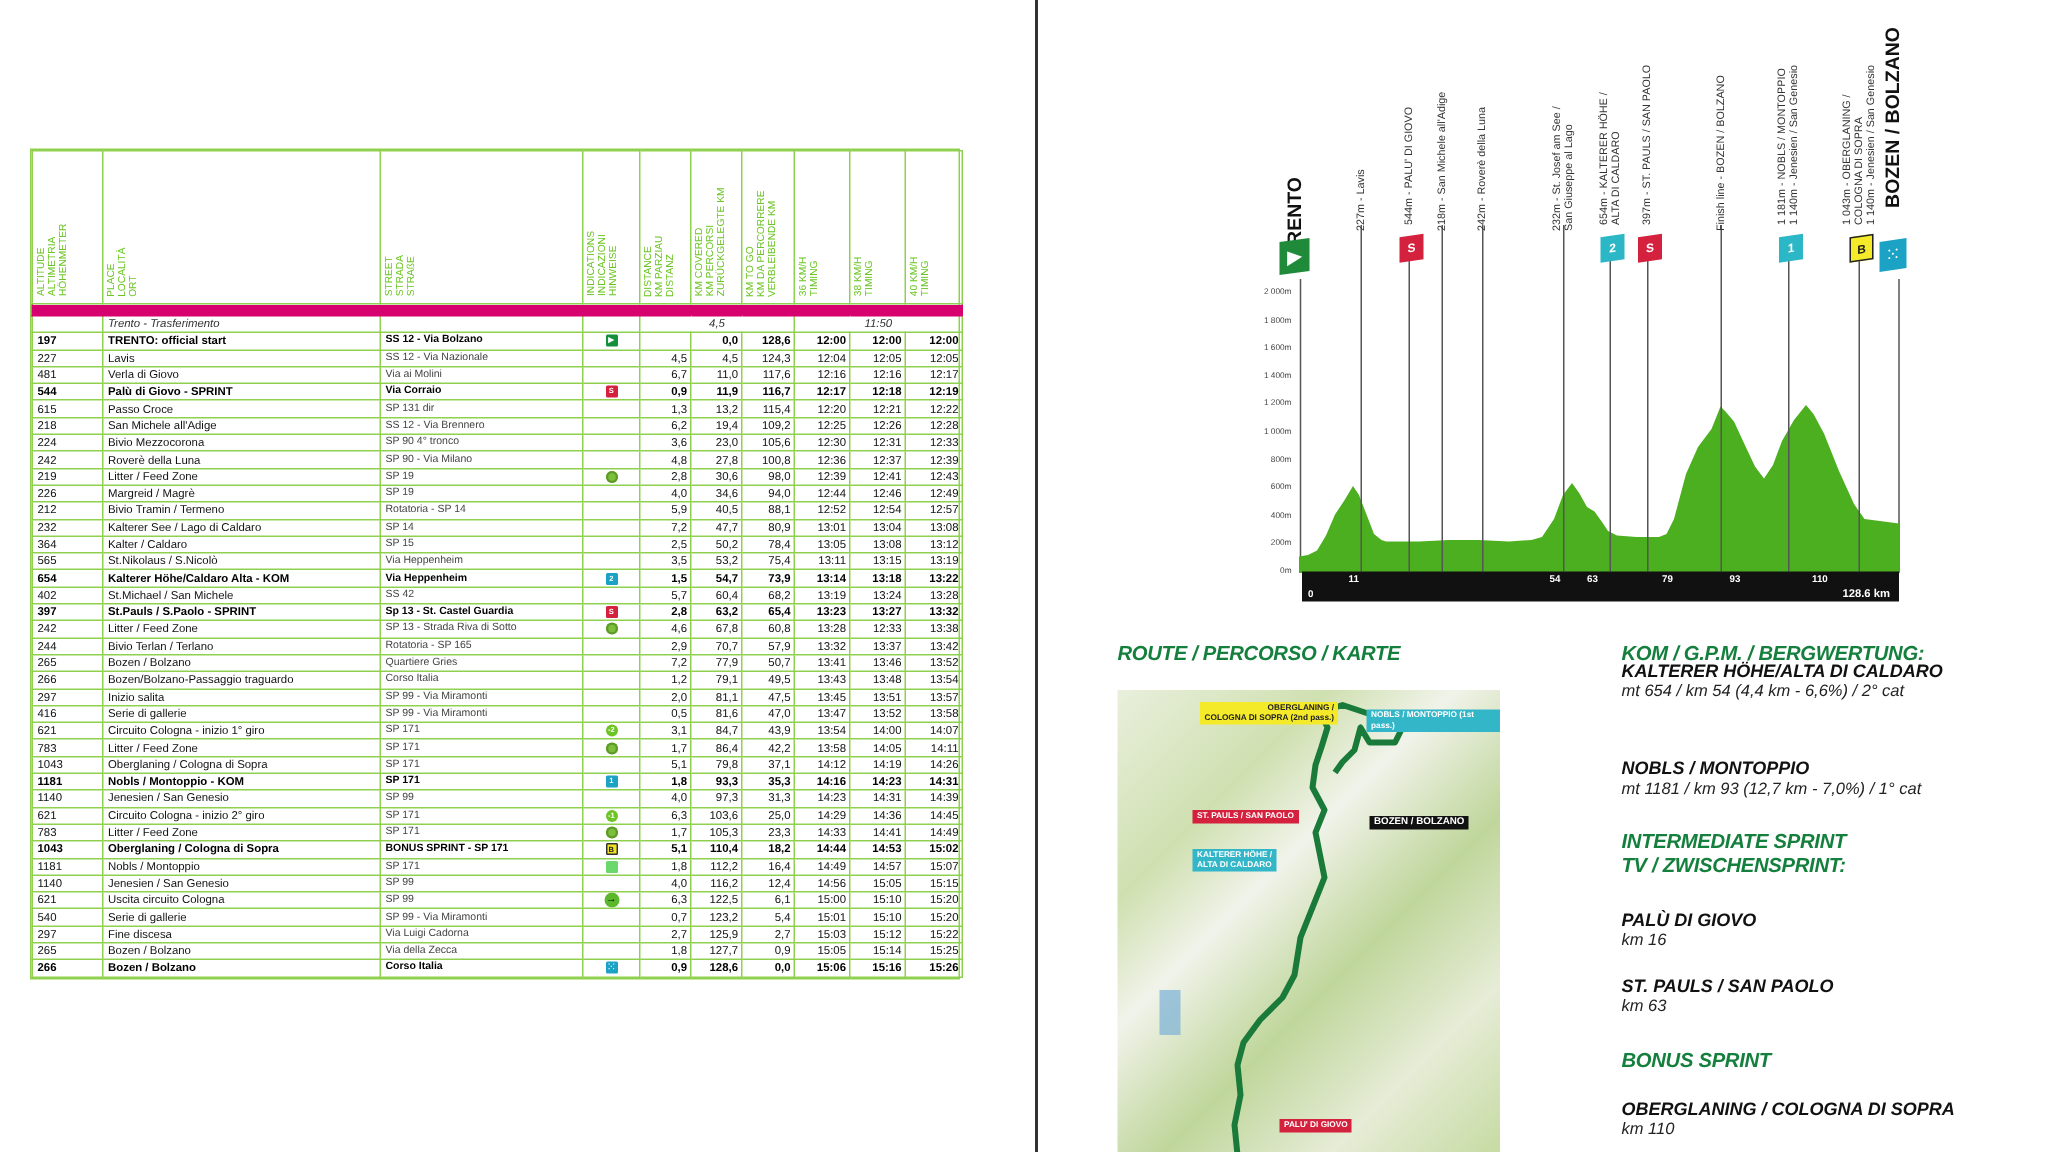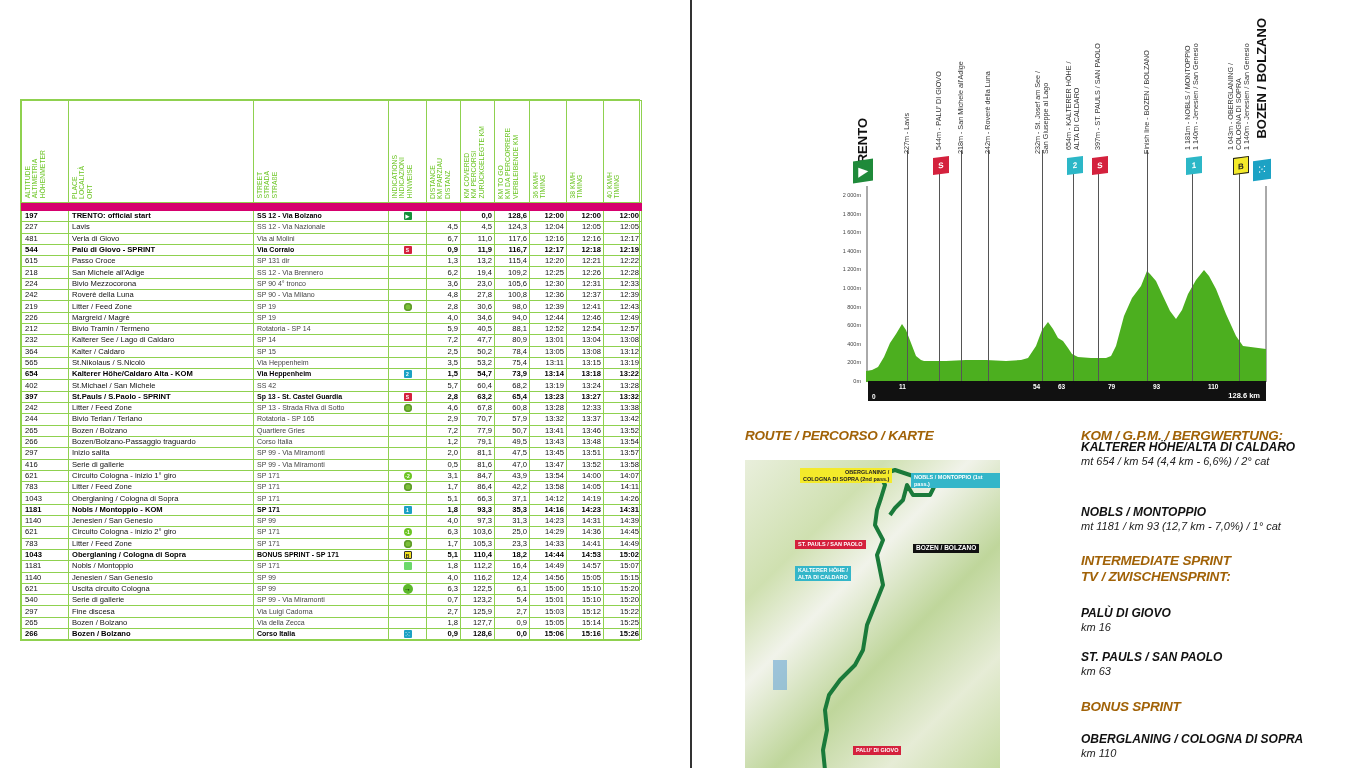"Trento - Trasferimento" tr.italic { html: none -> <tr> <td></td> <td>Trento - Trasferimento</td> <td></td> <td></td> <td>4,5</td> <td>11:50</td> </tr> }
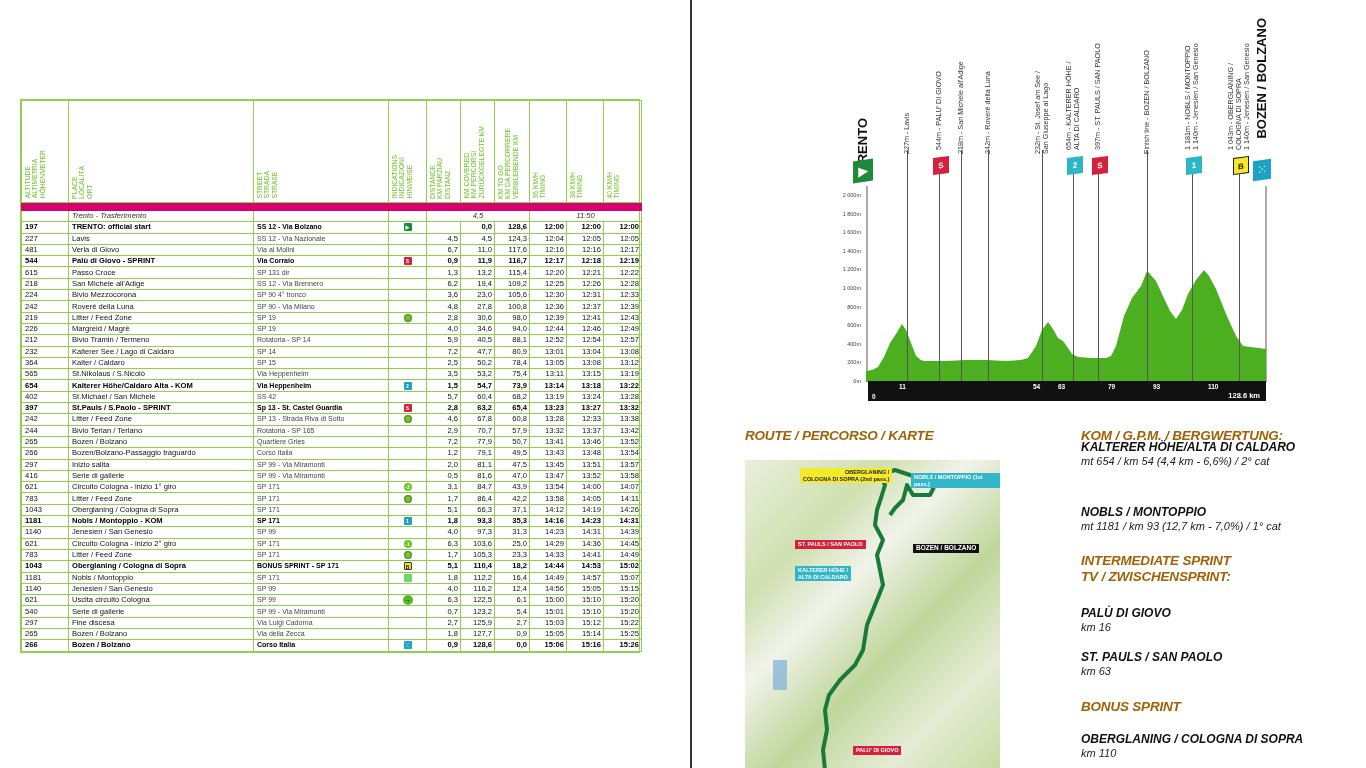"ROUTE / PERCORSO / KARTE" .section-title { color: #a16207 -> #15803d }
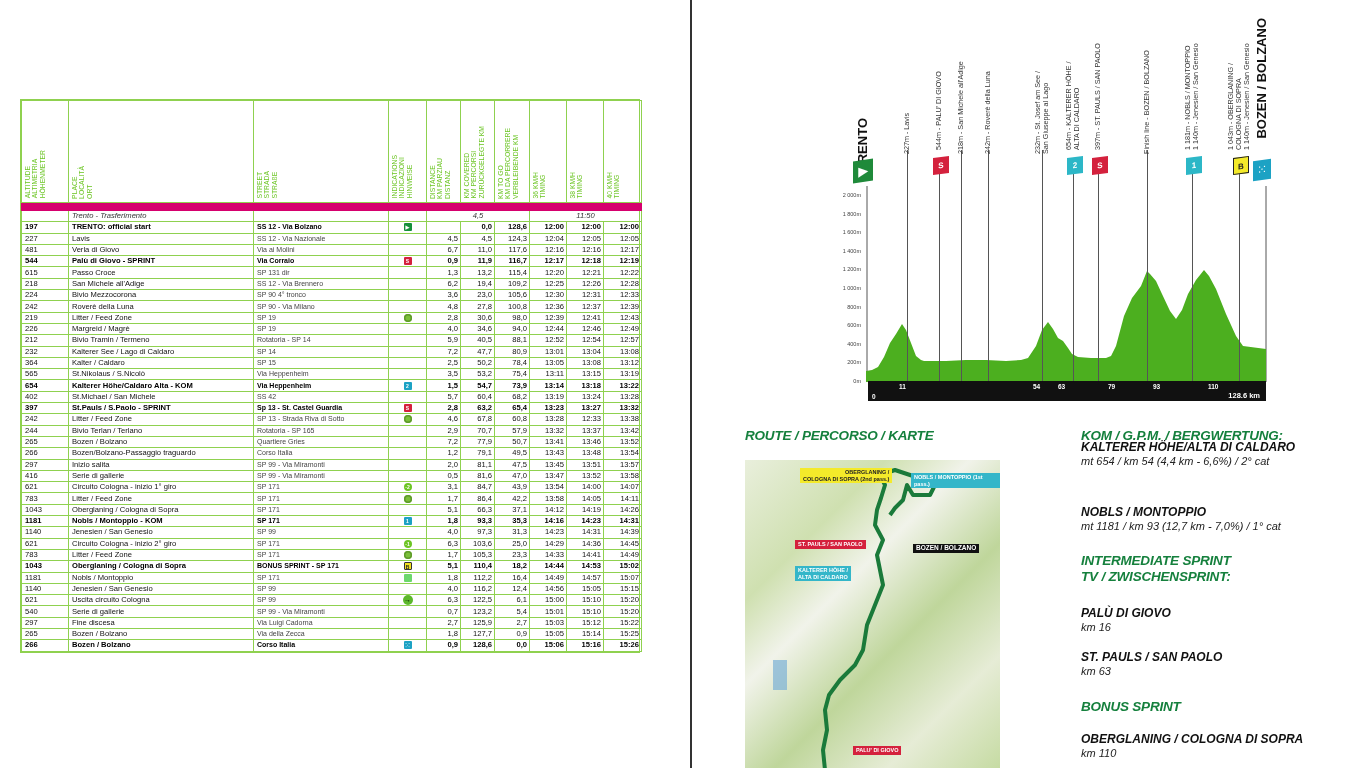"66,3" td.num { text: 66,3 -> 79,8 }
